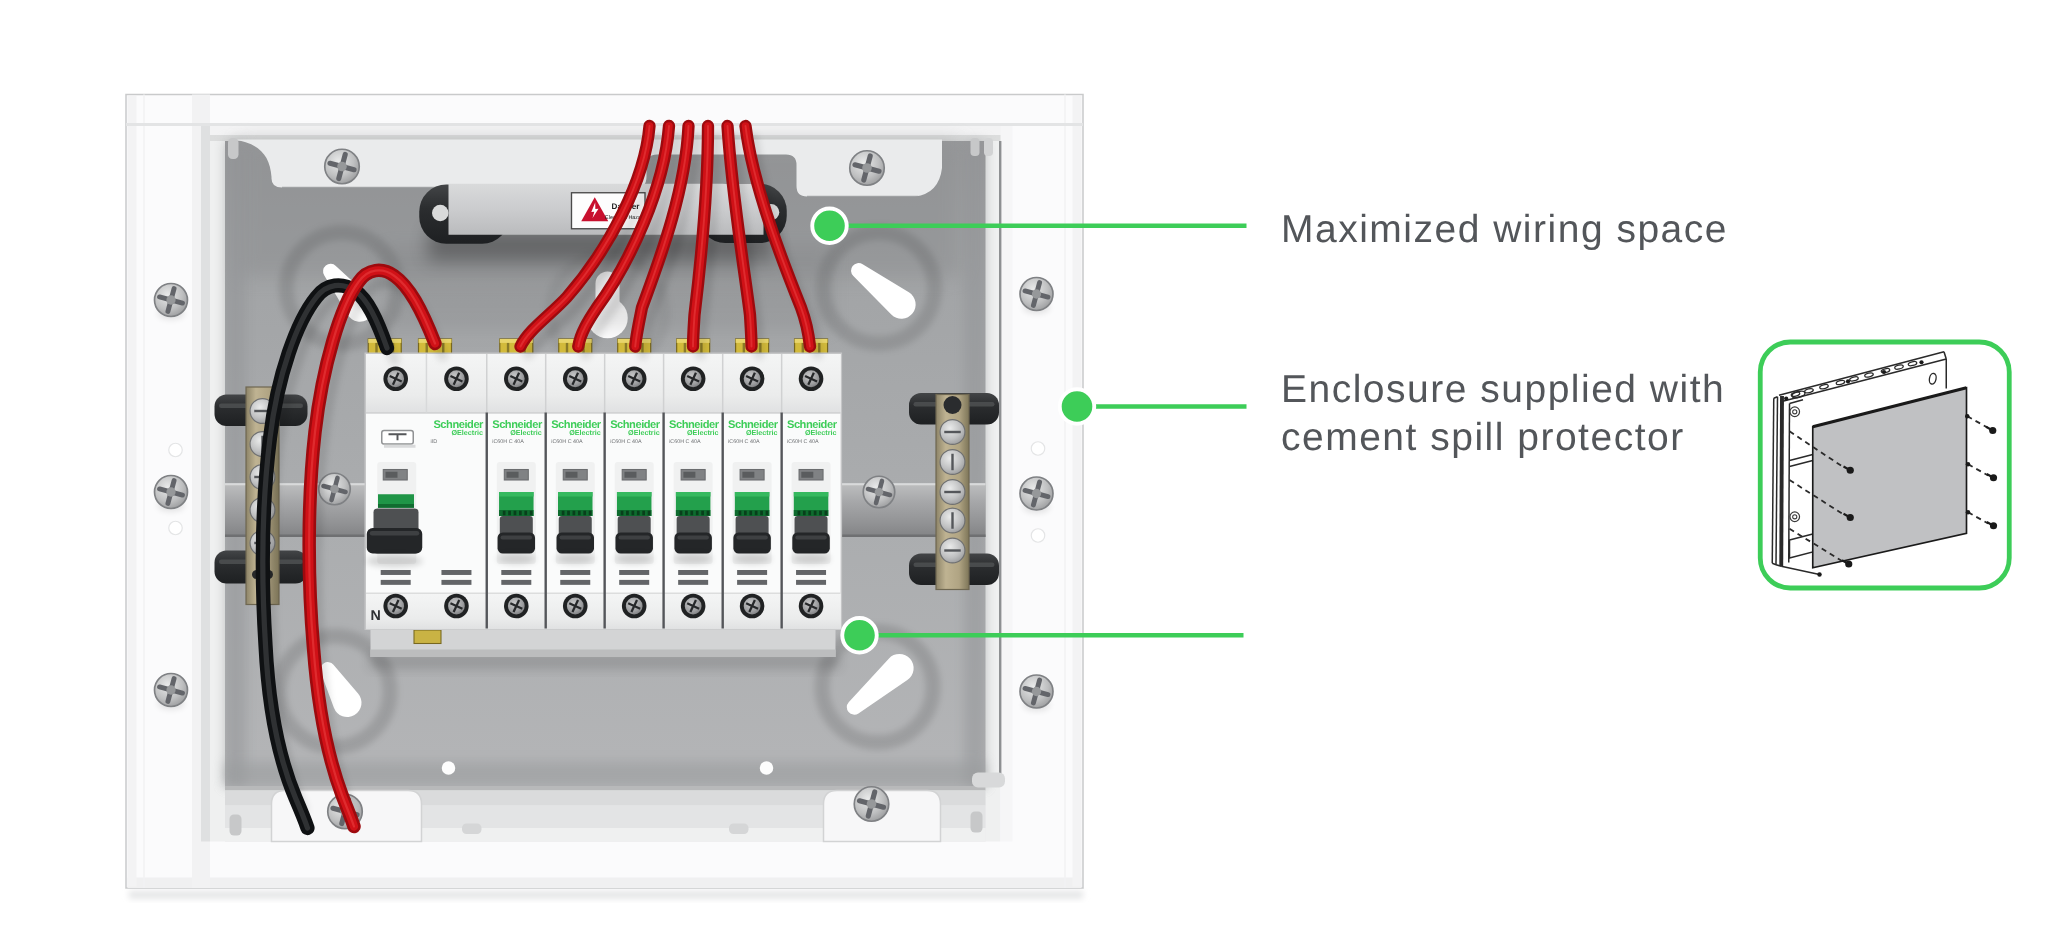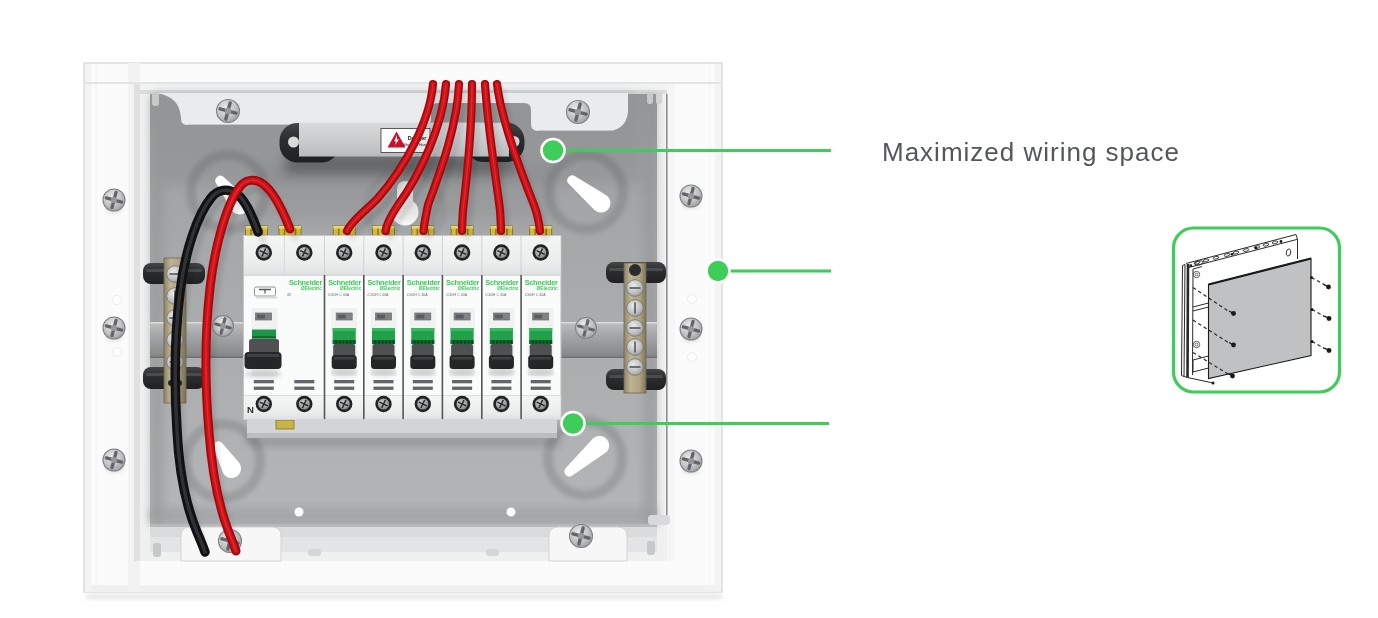"Maximized wiring space" .lbl { margin-left: 28px -> none }
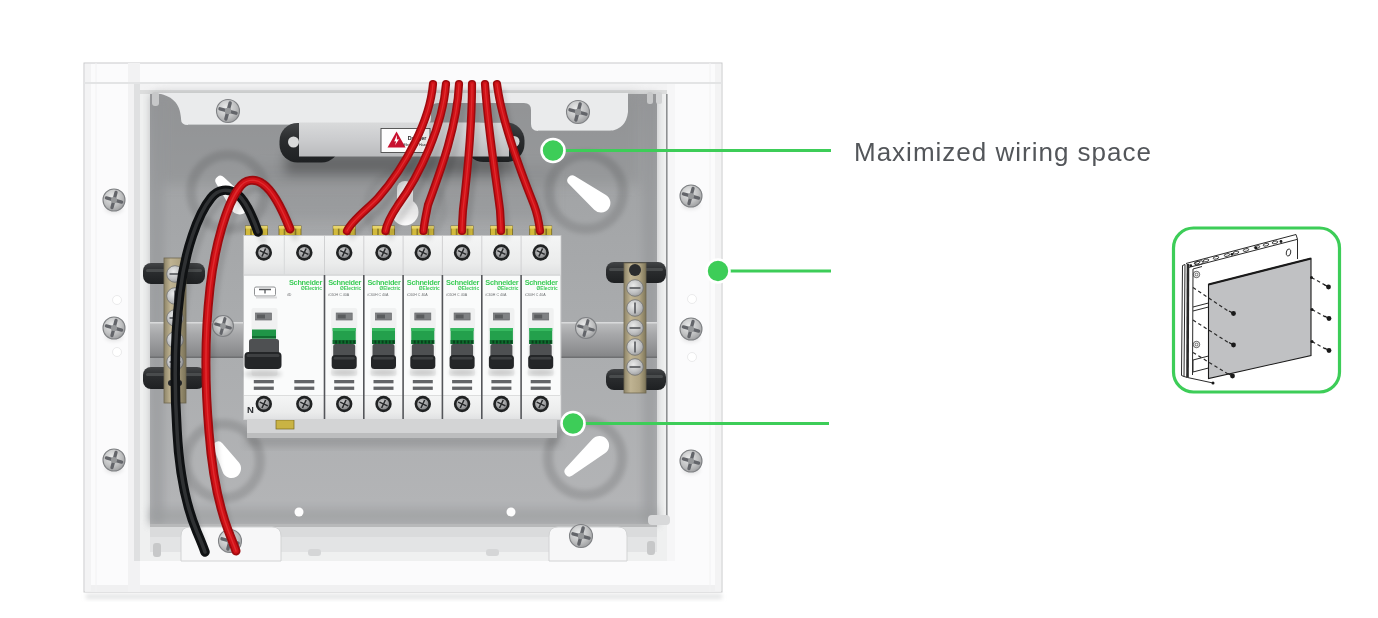"Enclosure supplied with" div.lbl { html: none -> <div>Enclosure supplied with<br>cement spill protector</div> }
